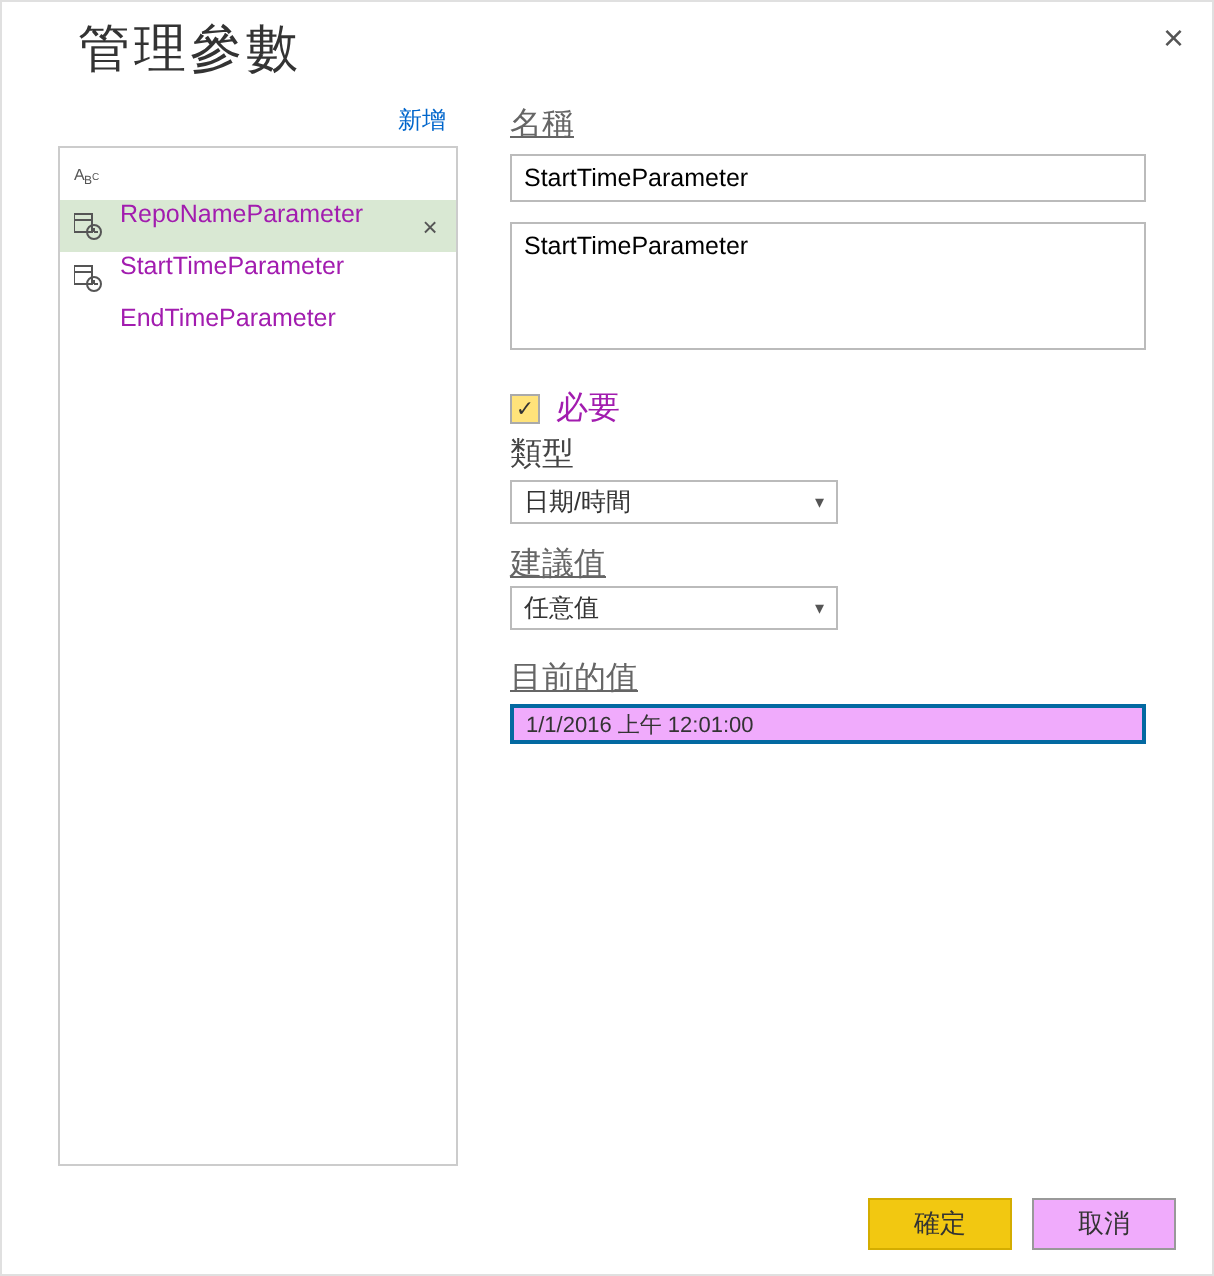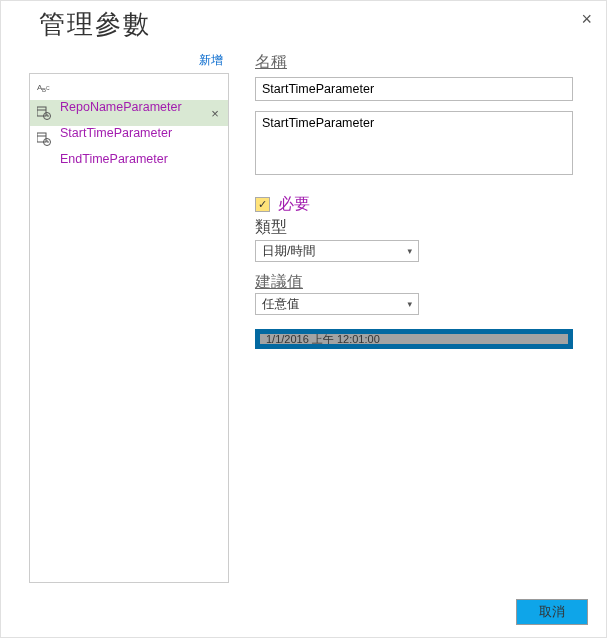"目前的值" div.sec-label { html: none -> <div>目前的值</div> }
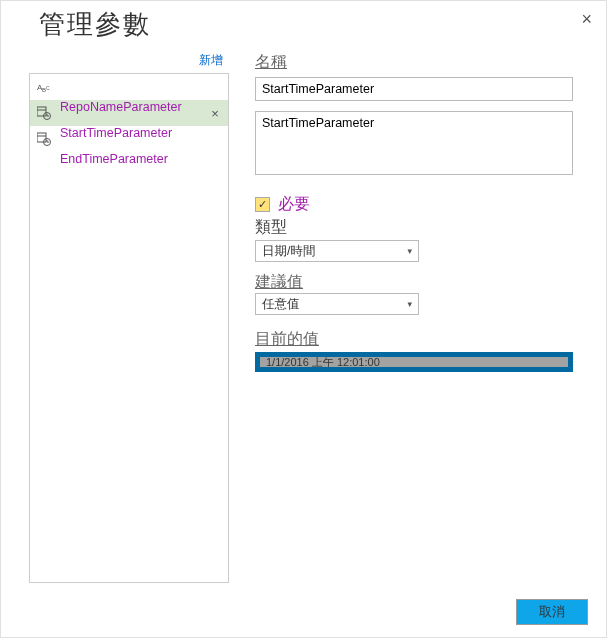"1/1/2016 上午 12:01:00" .cur-val { background: #a3a3a3 -> #f0abfc; border: 5px solid #0369a1 -> 2px solid #0369a1 }
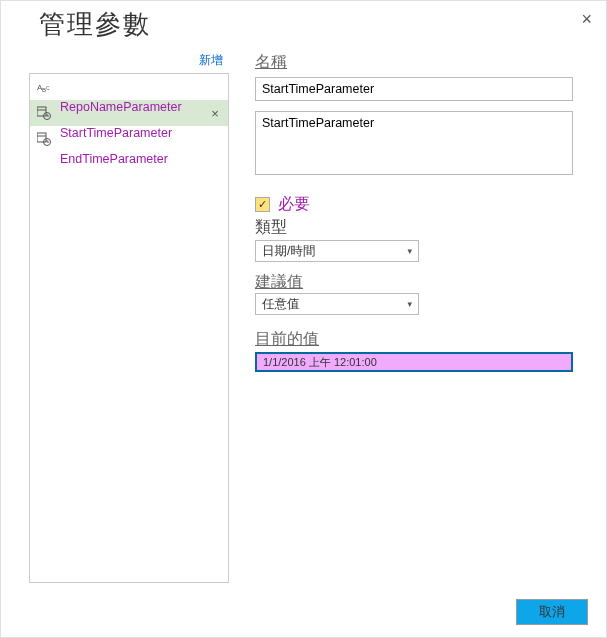"確定" div.btn { html: none -> <div>確定</div> }
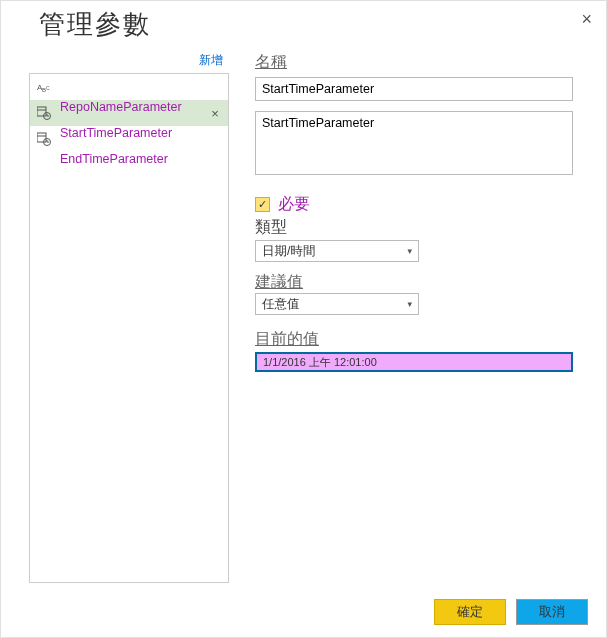"取消" .btn { background: #0ea5e9 -> #f0abfc }
